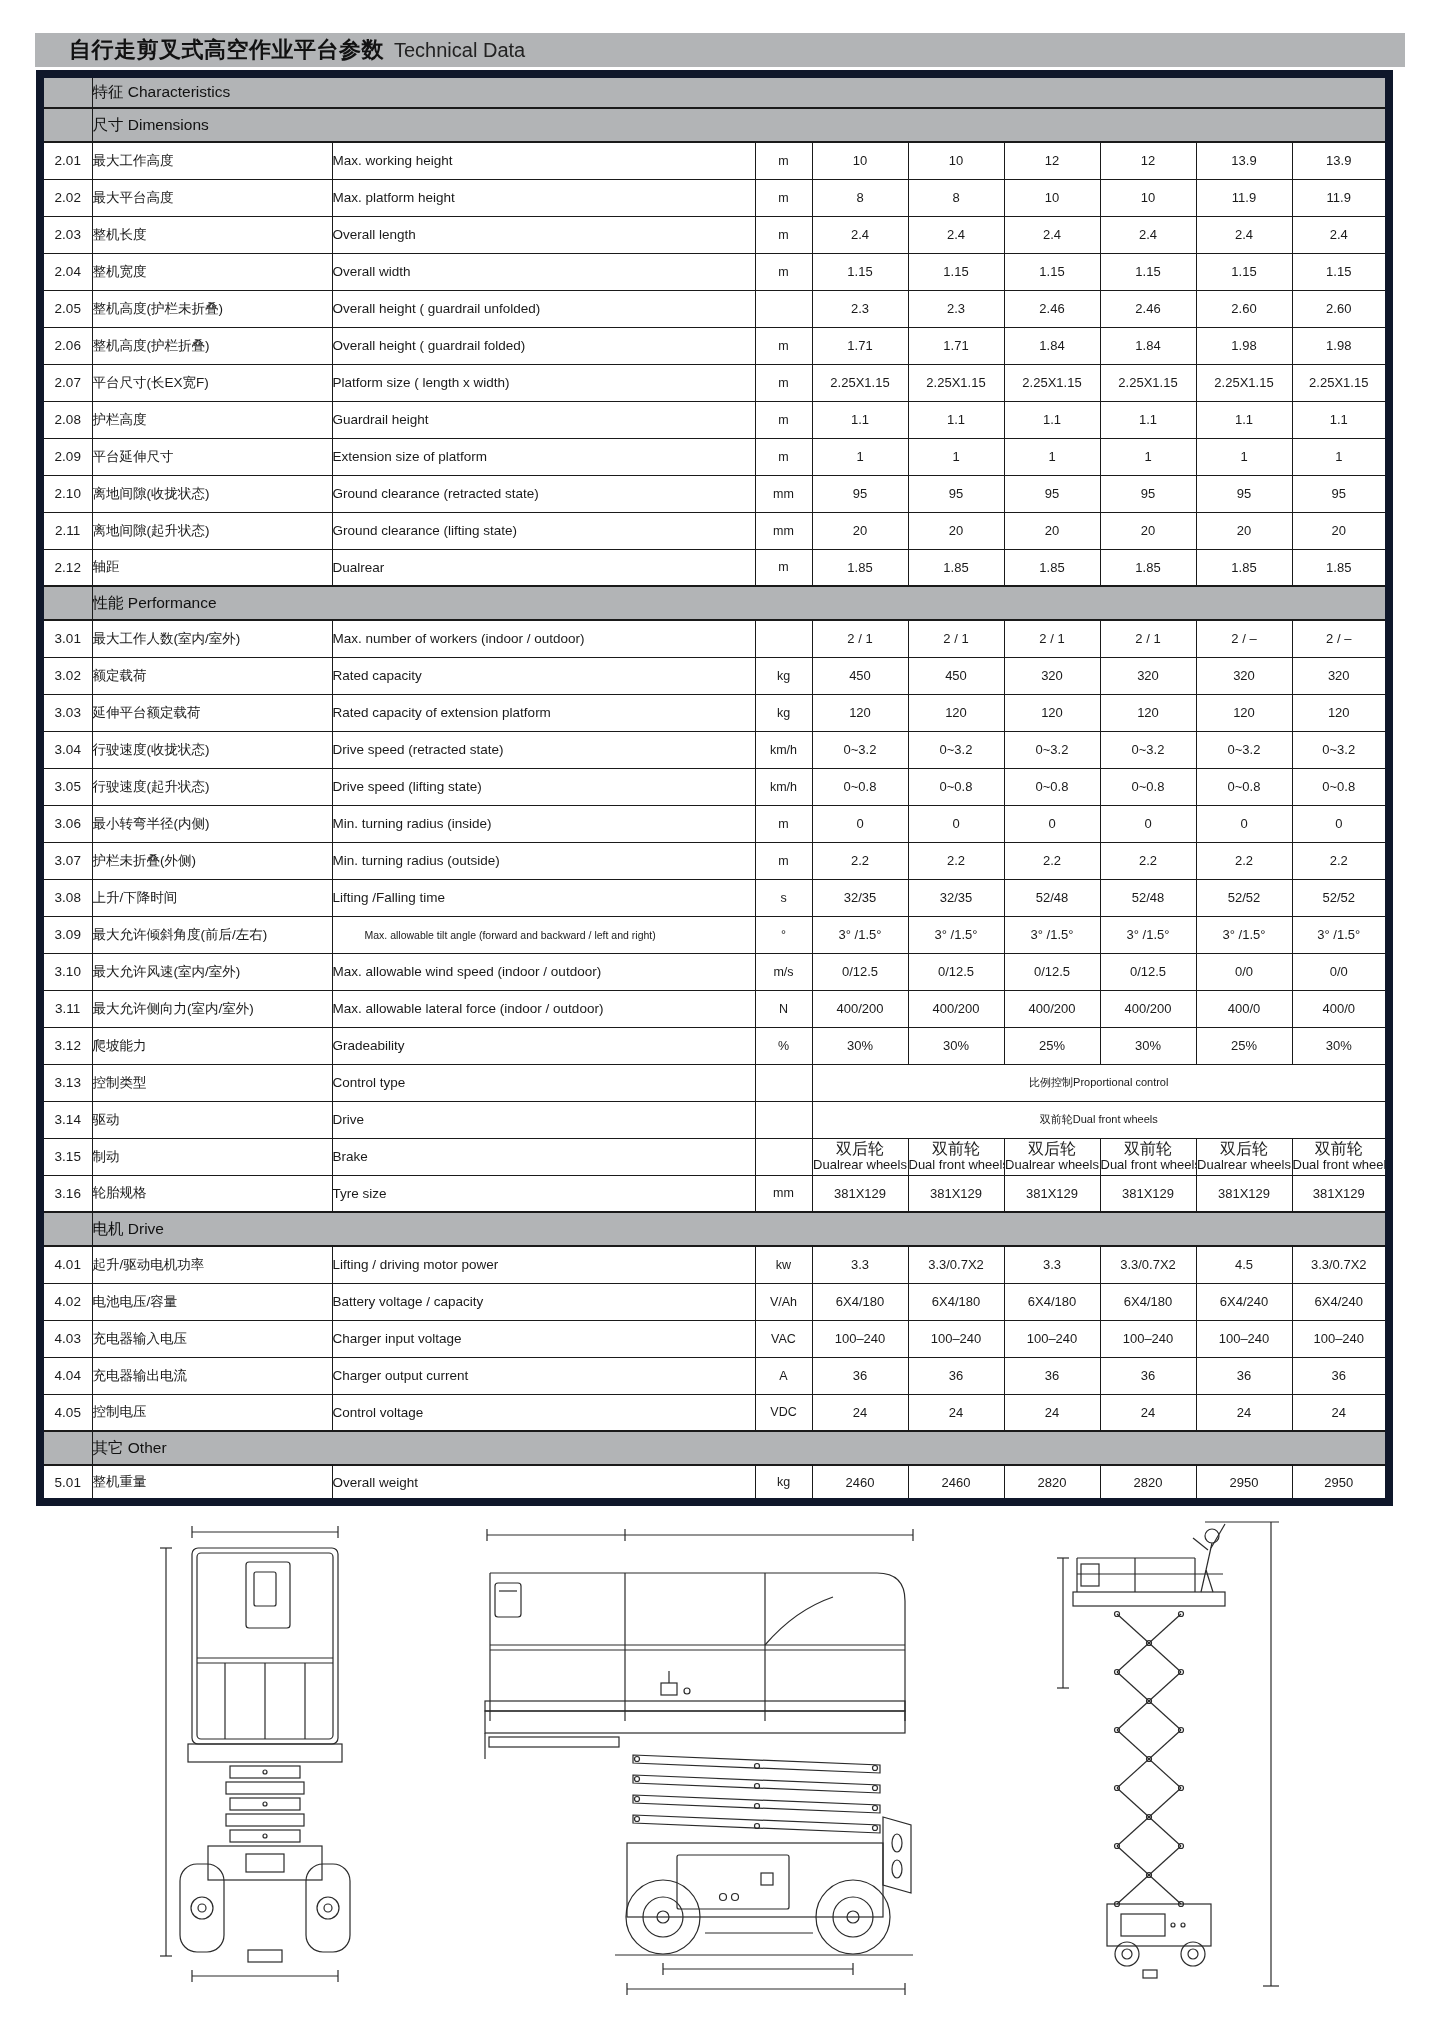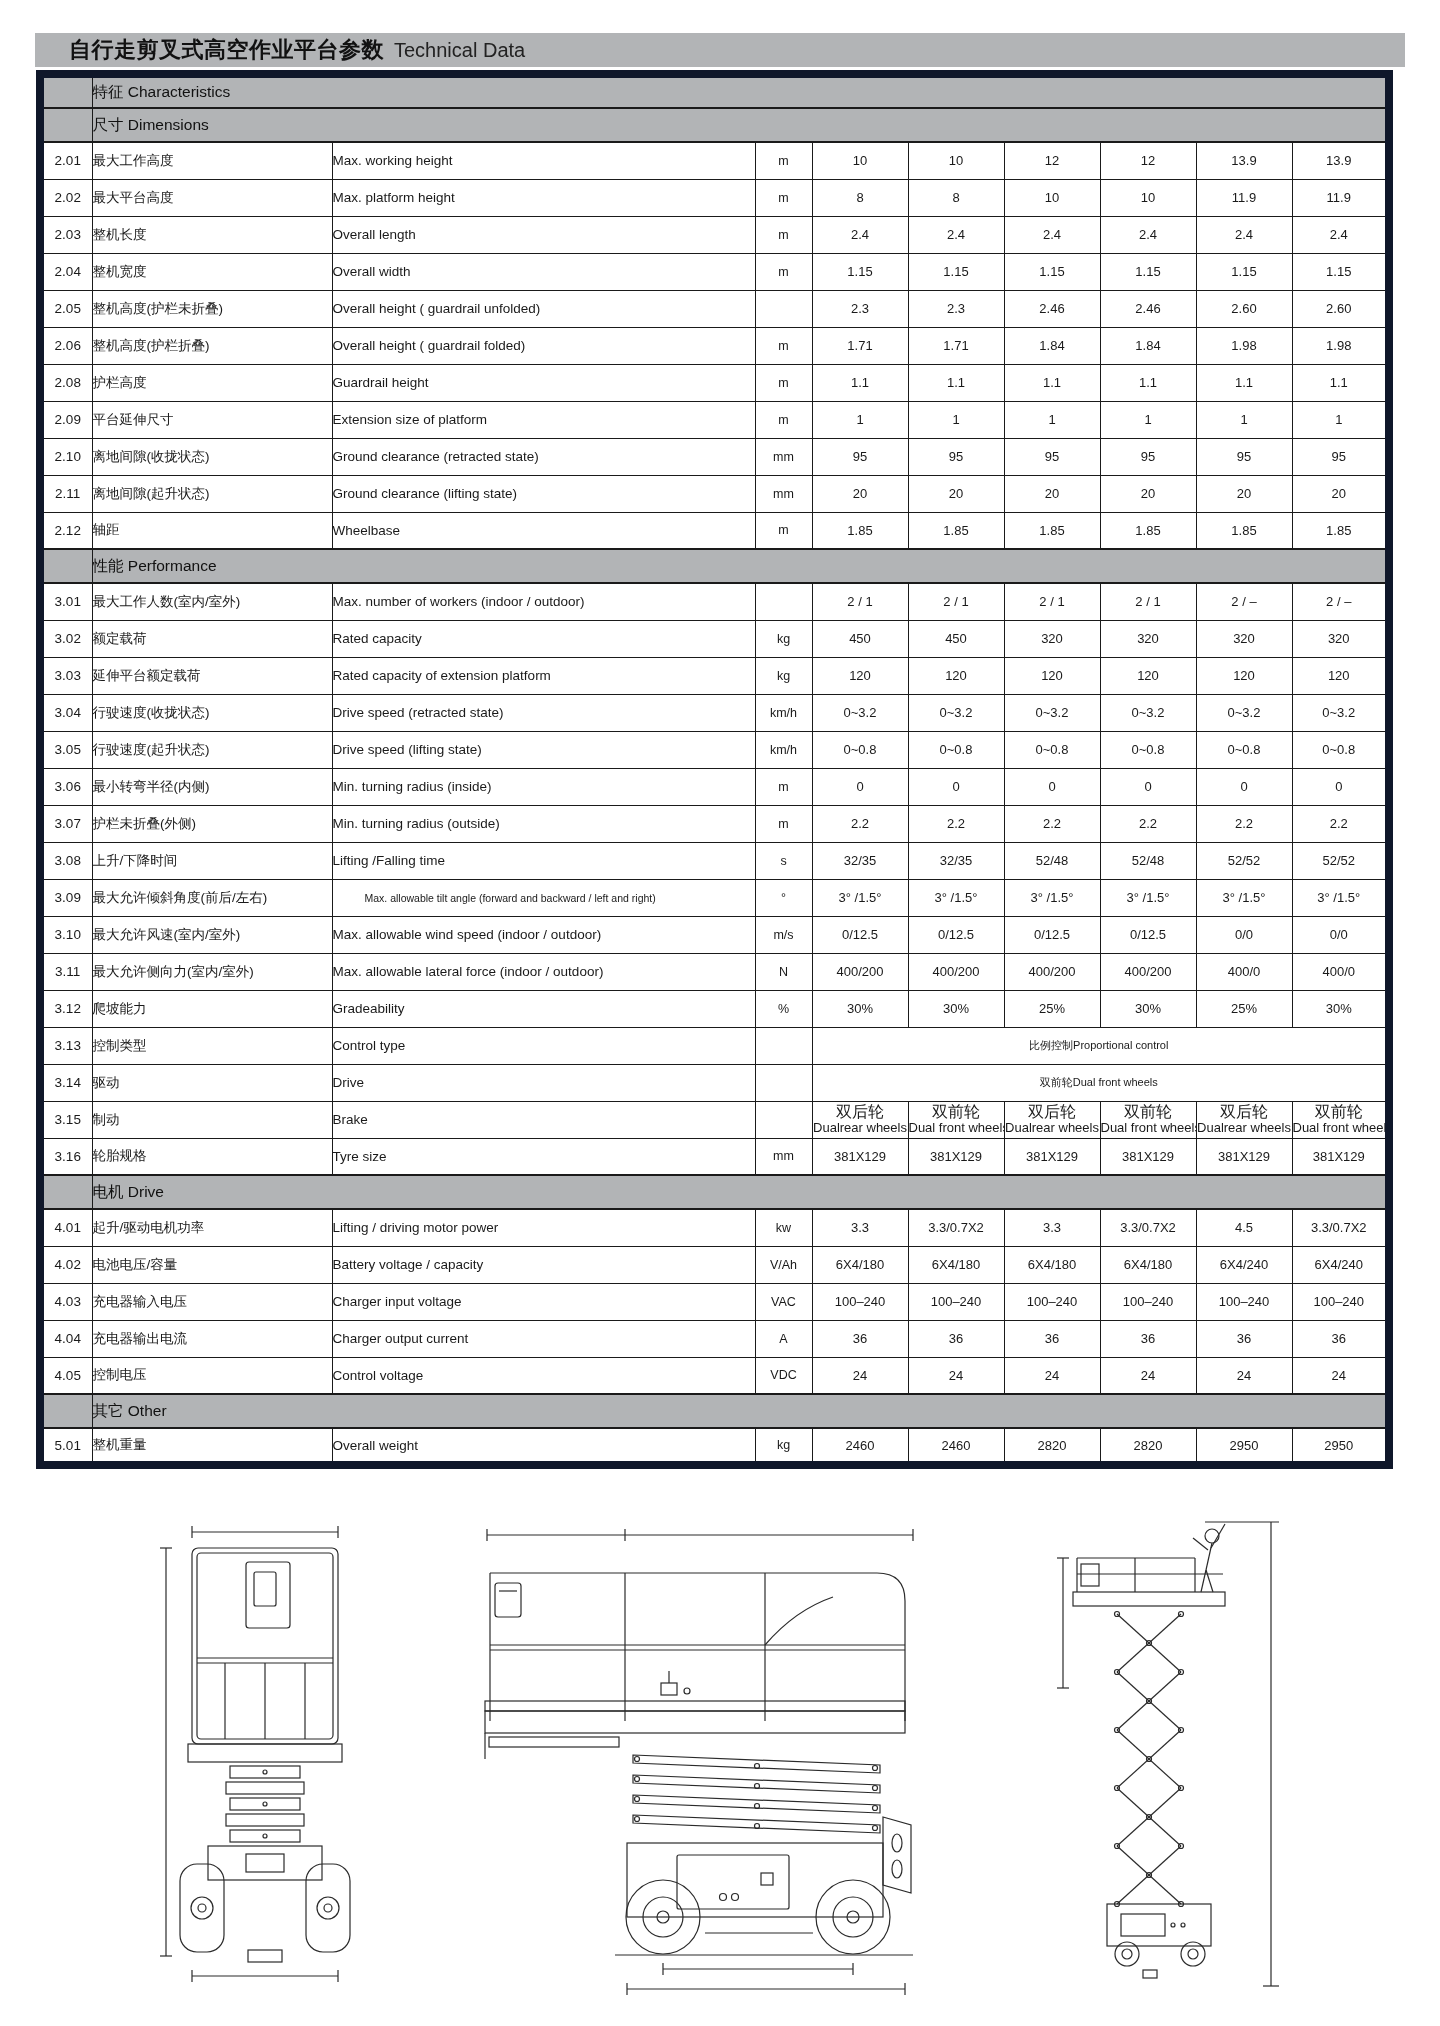"2.07" tr { html: none -> <tr> <td>2.07</td> <td>平台尺寸(长EX宽F)</td> <td>Platform size ( length x width)</td> <td>m</td> <td>2.25X1.15</td> <td>2.25X1.15</td> <td>2.25X1.15</td> <td>2.25X1.15</td> <td>2.25X1.15</td> <td>2.25X1.15</td> </tr> }
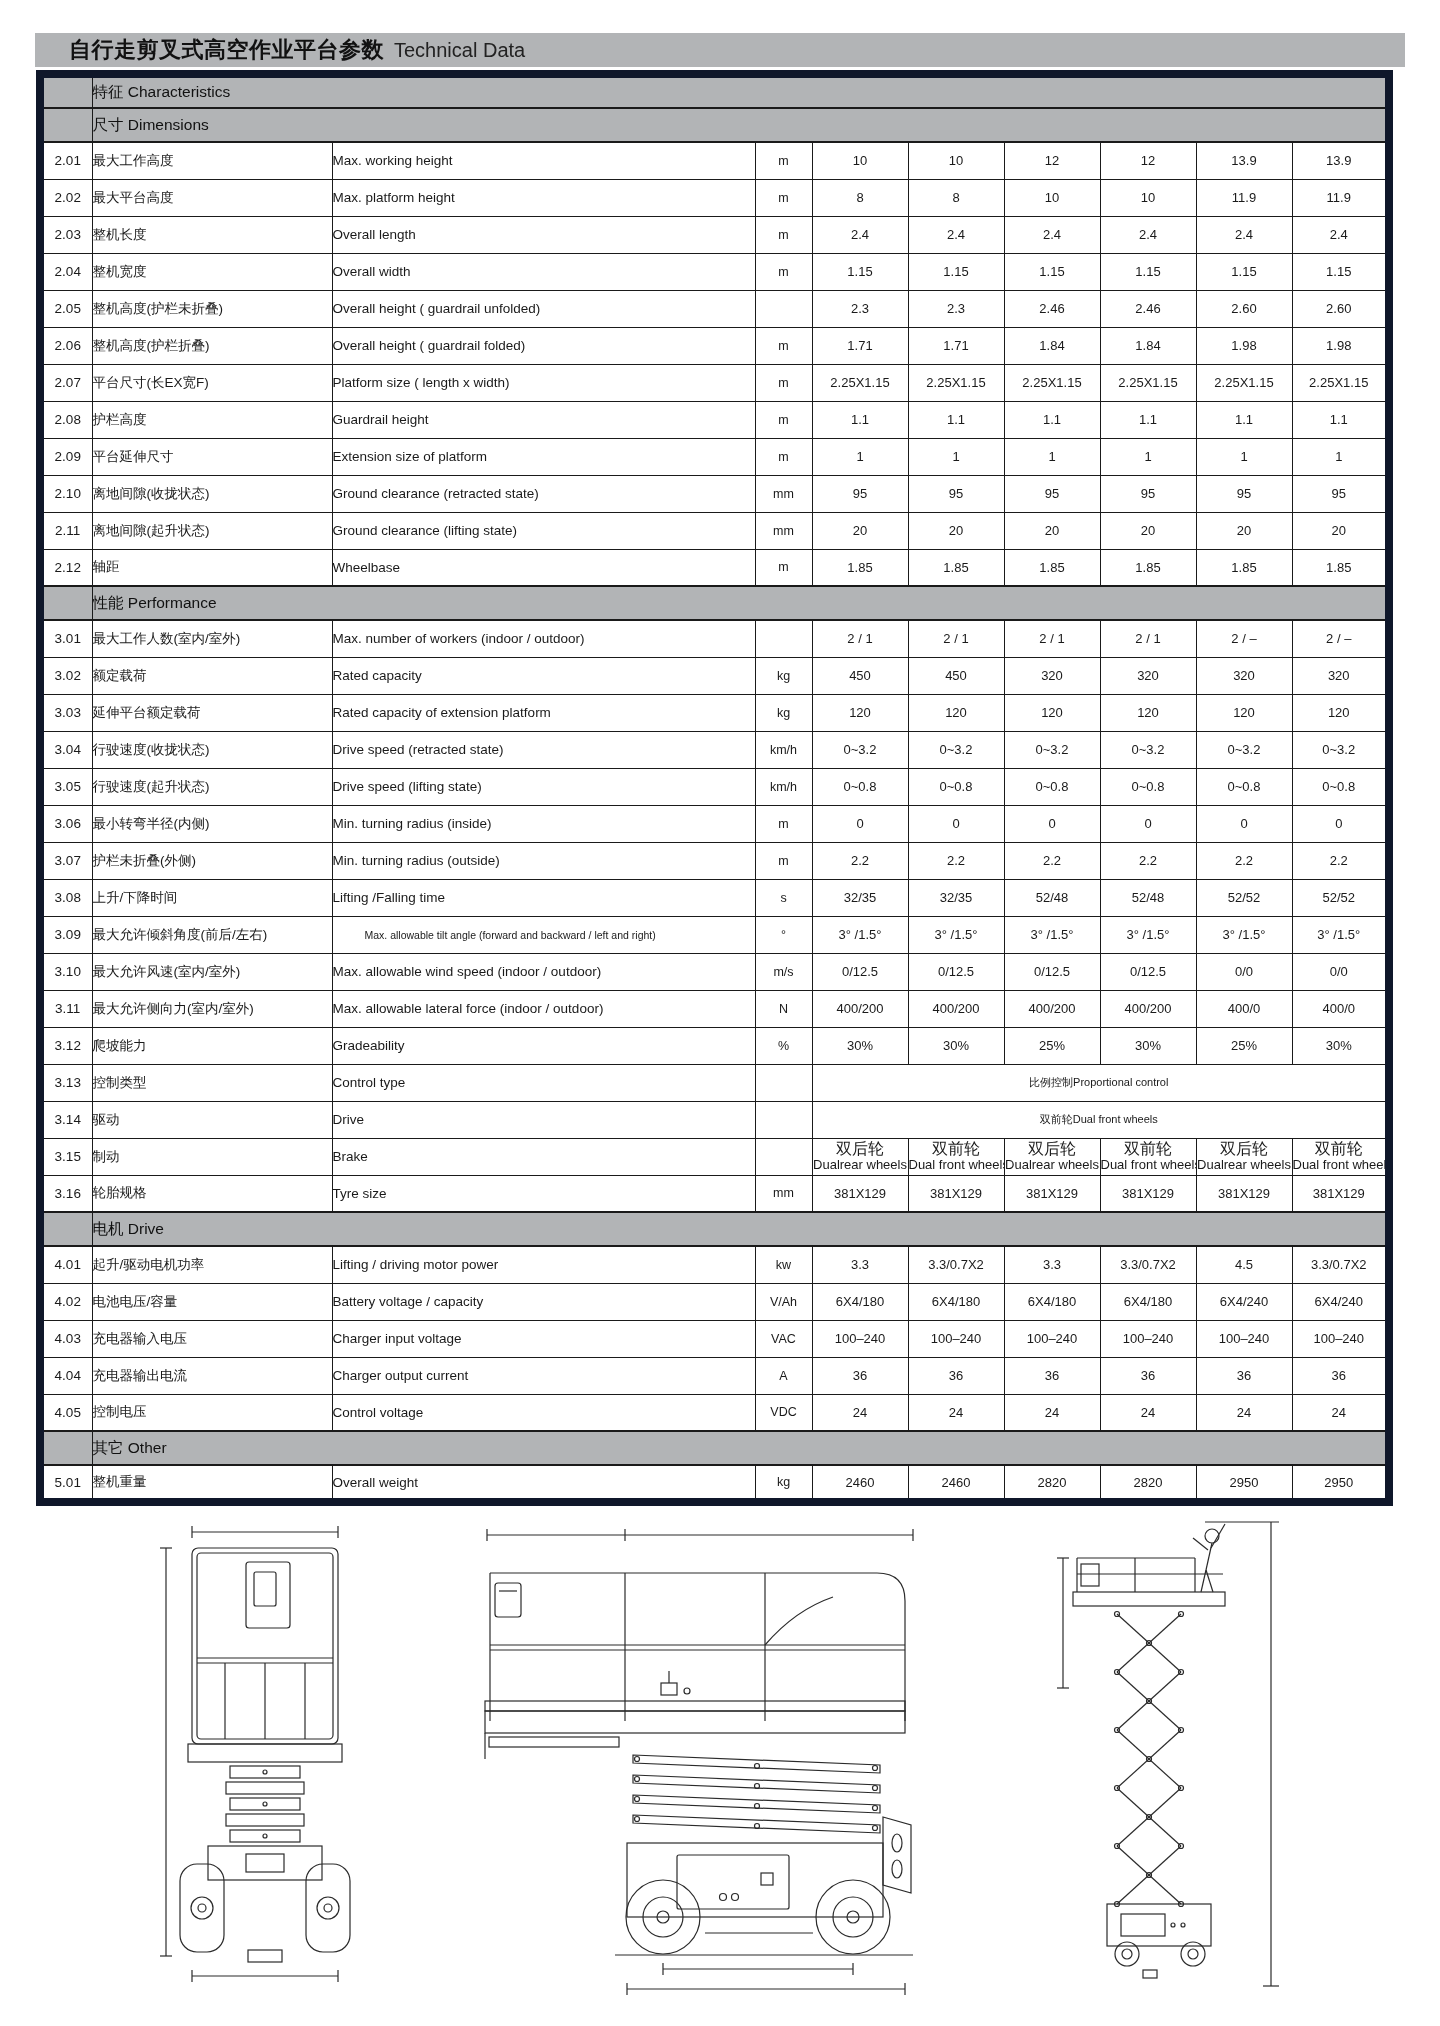"Wheelbase" td.en { text: Wheelbase -> Dualrear }
